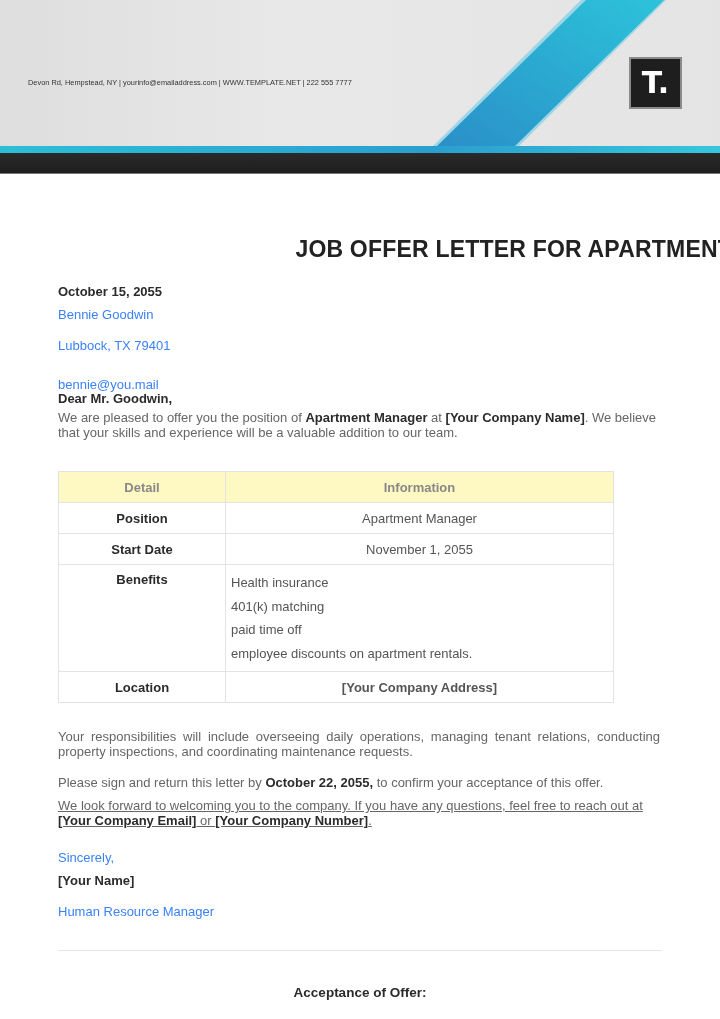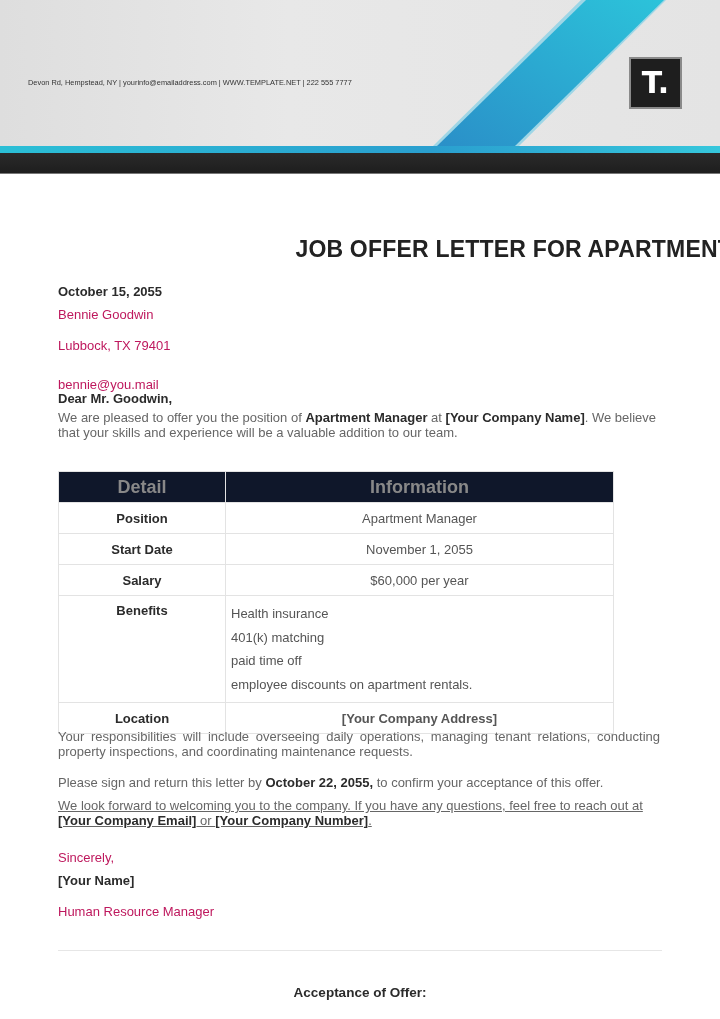"Bennie Goodwin" .line { color: #be185d -> #3b82f6 }
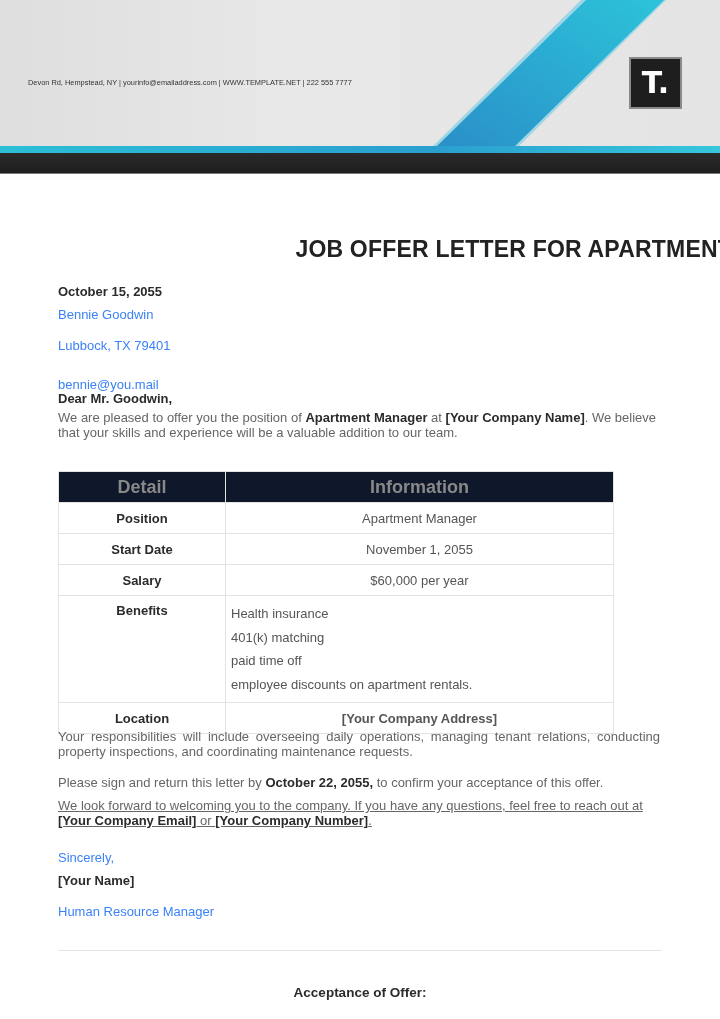"Detail" table.info th { background: #0f172a -> #fef9c3; font-size: 18px -> 13px }
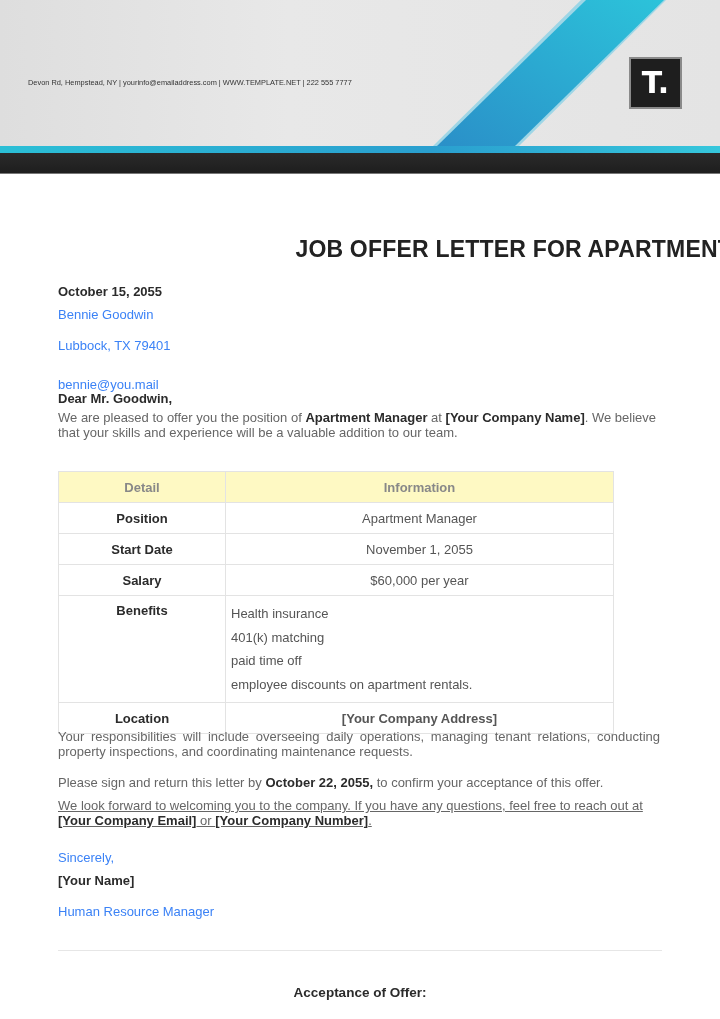"Salary" tr { html: <tr> <td>Salary</td> <td>$60,000 per year</td> </tr> -> none }
